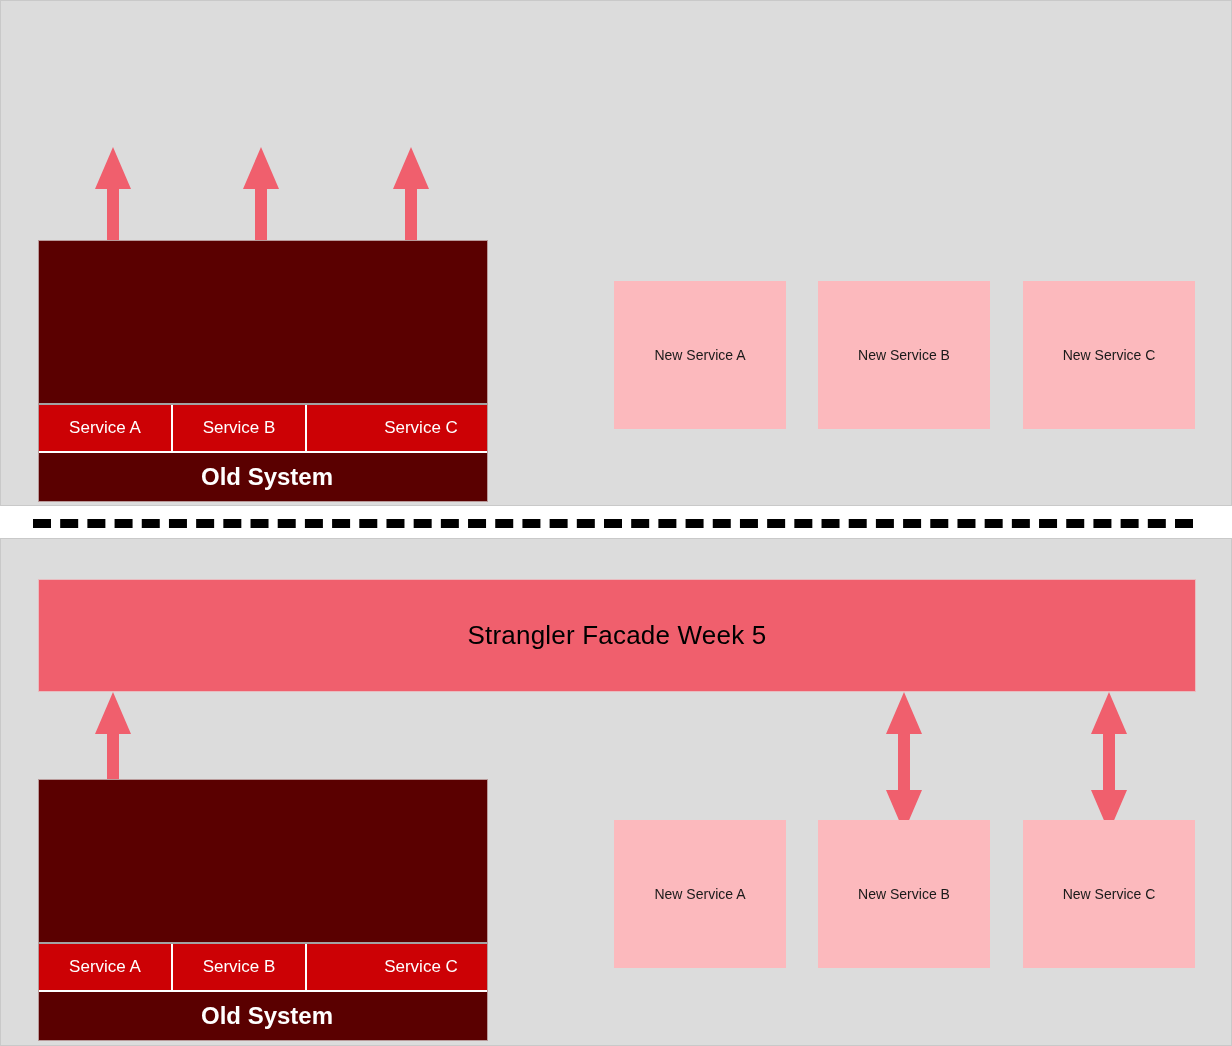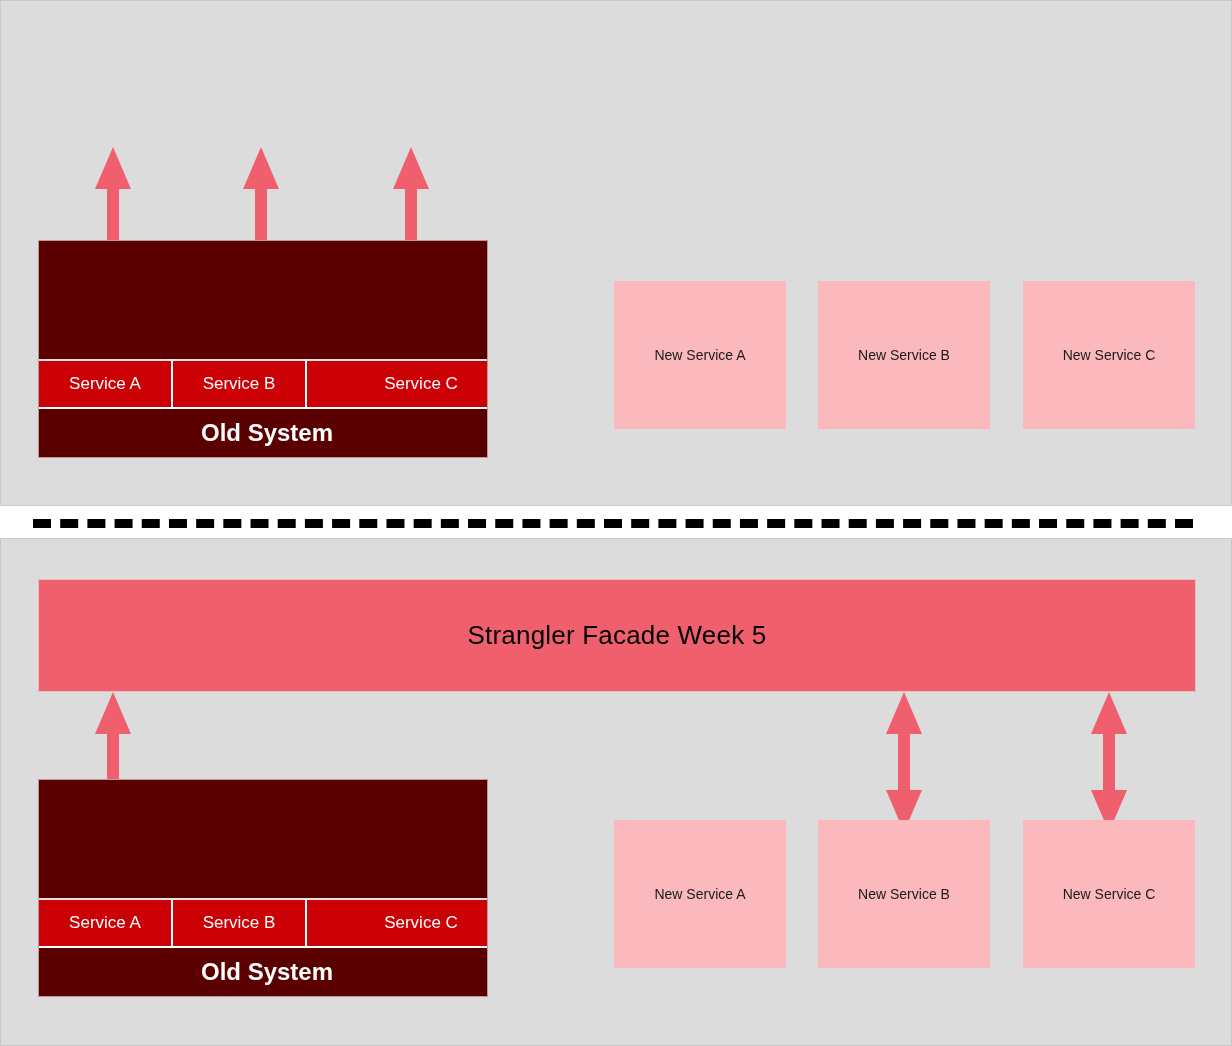"Service A" .service-row { border-top: 2px solid #e5e5e5 -> 2px solid #a3a3a3; margin-top: none -> 44px }
